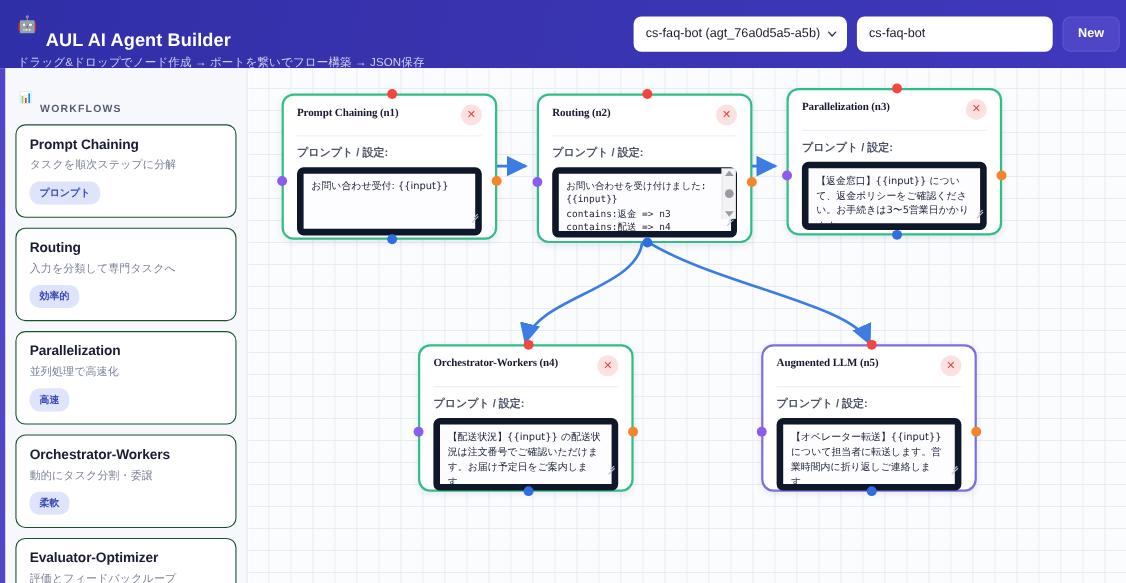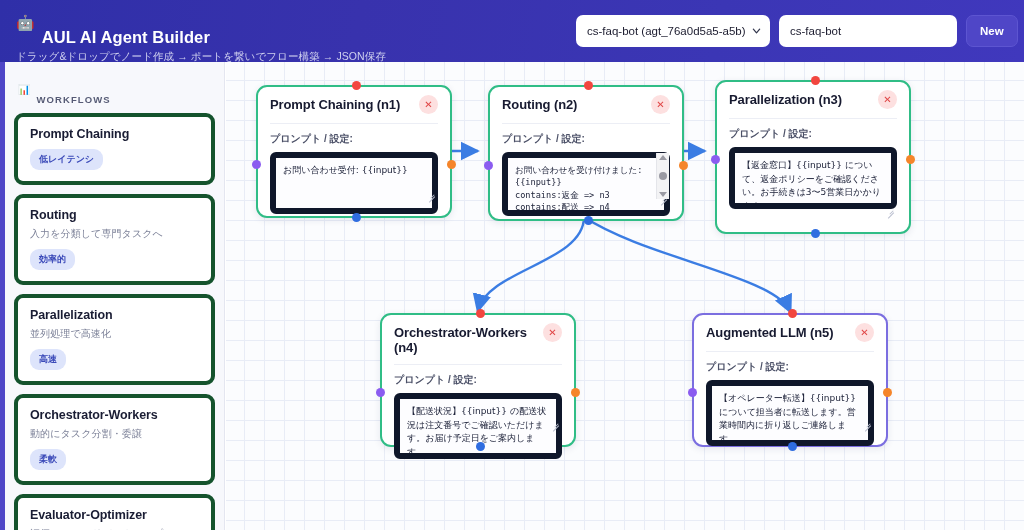"Prompt Chaining (n1)" .node-title { font-family: none -> Liberation Serif, serif; font-size: 13px -> 10px }
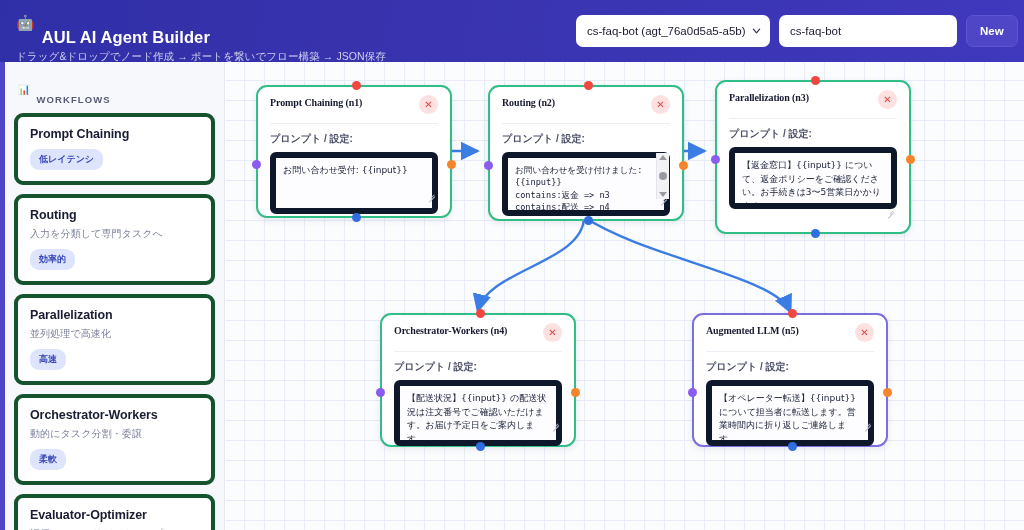"Parallelization (n3)" div.node { height: 154px -> 134px }
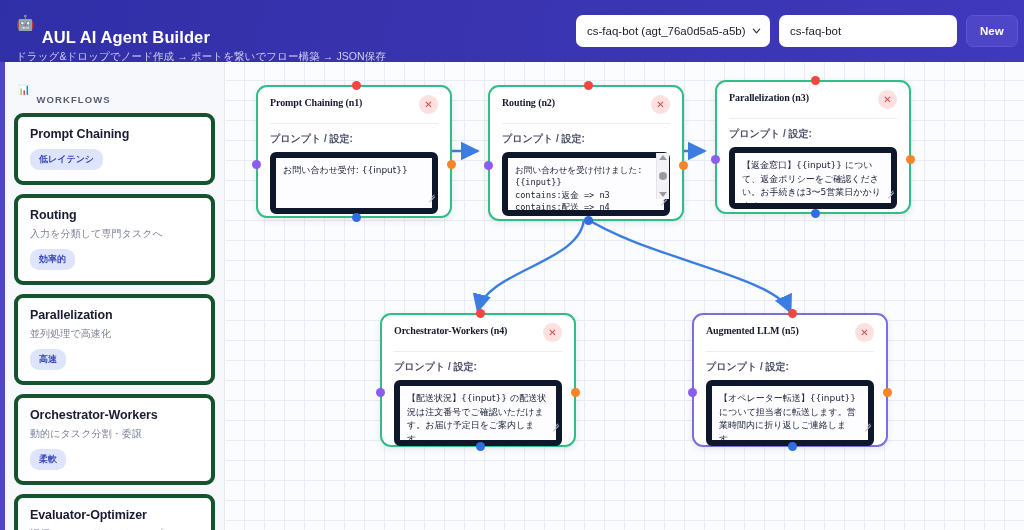"Prompt Chaining" .card { border: 4px solid #14532d -> 1px solid #14532d }
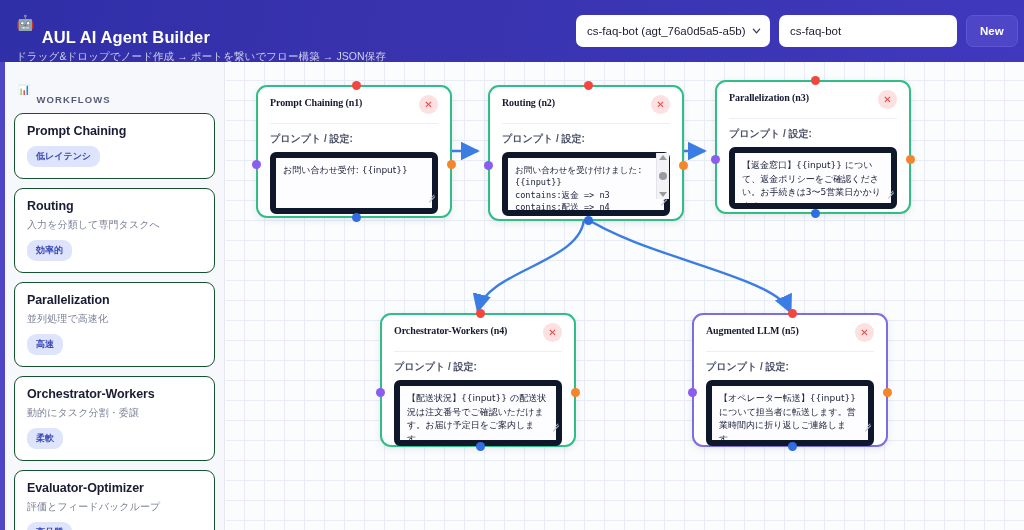"タスクを順次ステップに分解" div.card-desc { html: none -> <div>タスクを順次ステップに分解</div> }
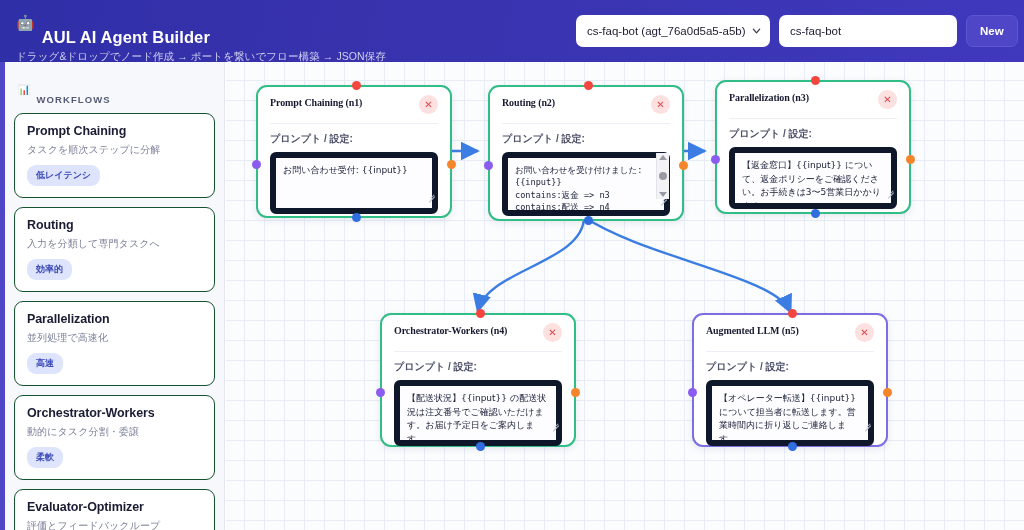"低レイテンシ" span.card-tag { text: 低レイテンシ -> プロンプト }
